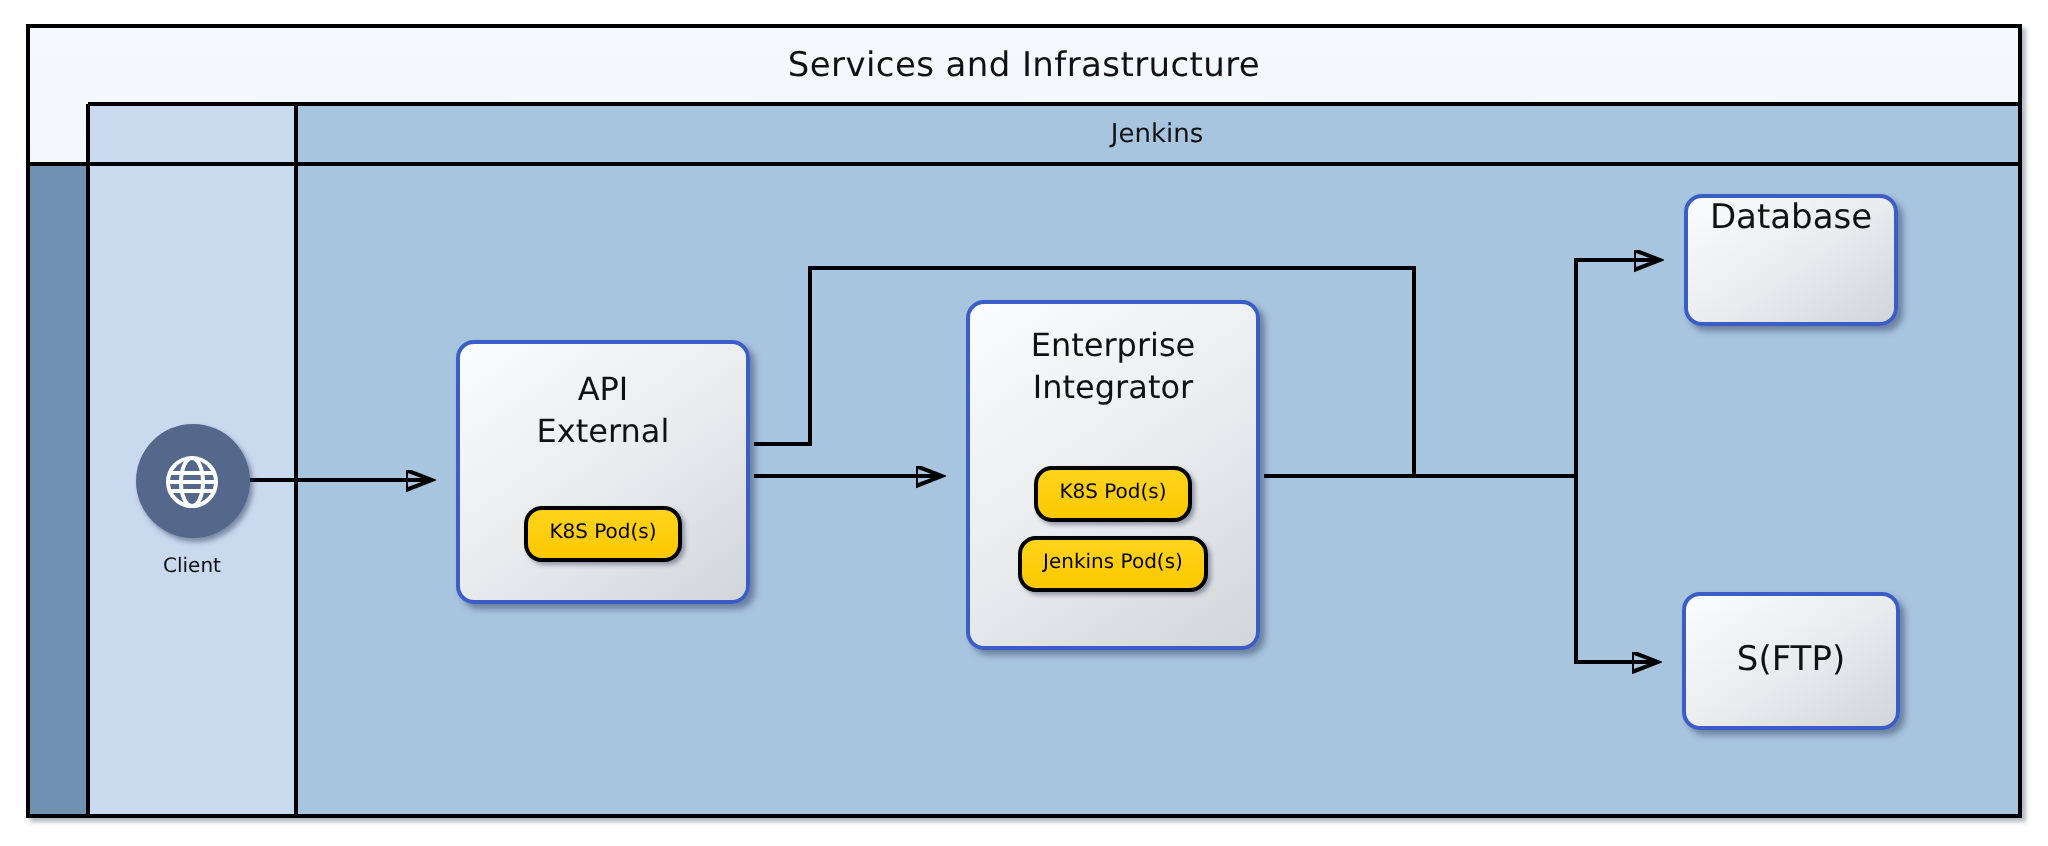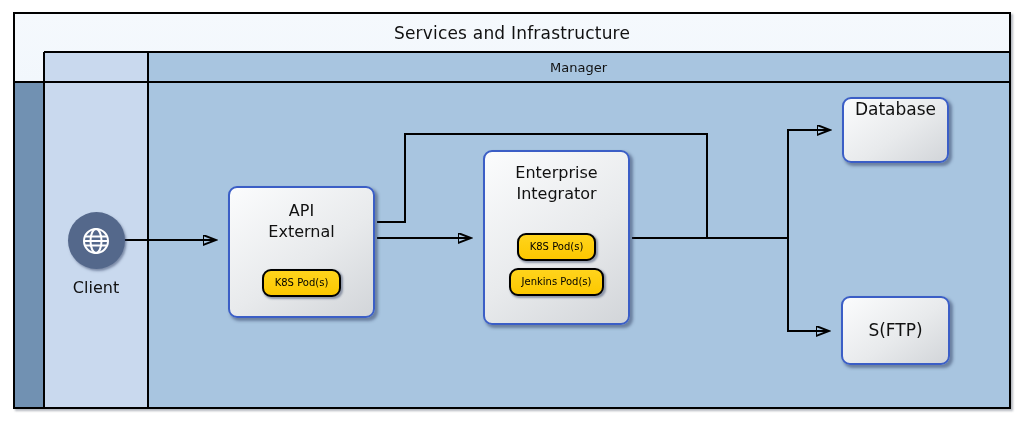"Manager" div.lane-label { text: Manager -> Jenkins }
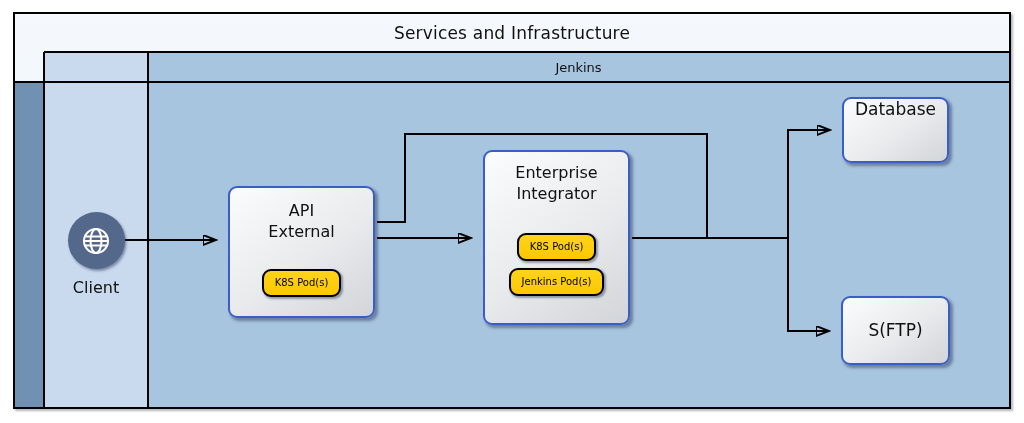"API" .node-api { margin-top: 16px -> none }
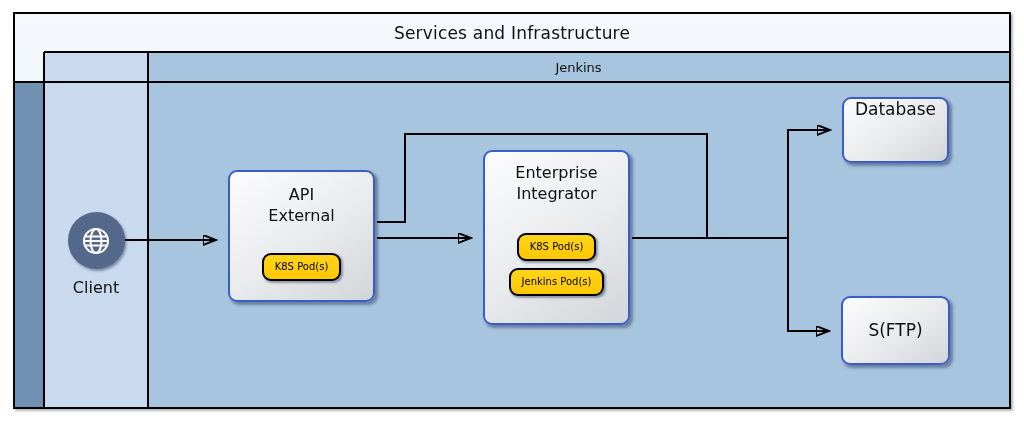"Client" .client-label { font-size: 16px -> 10px }
